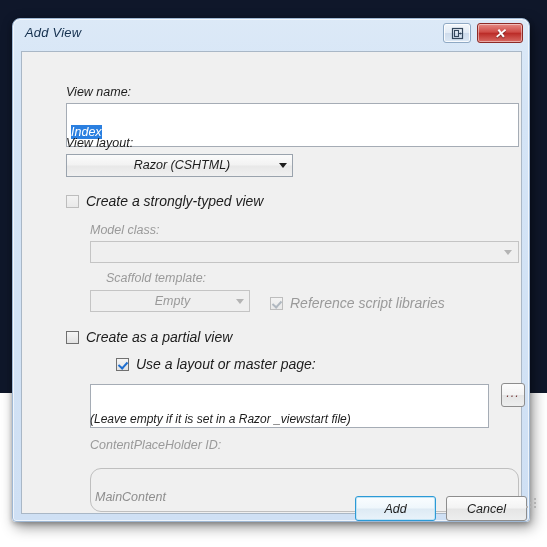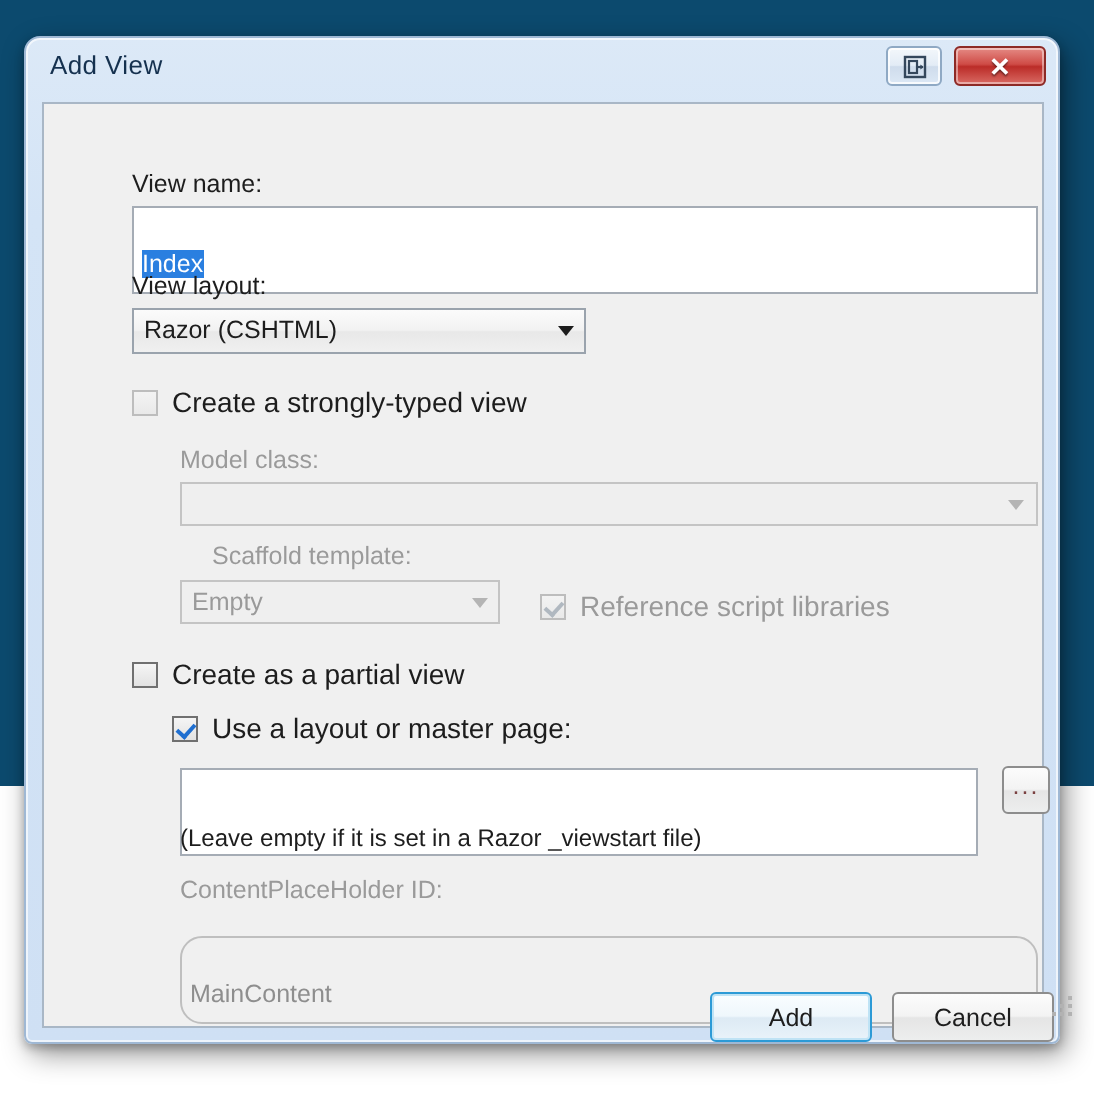"Add View" #screen { background: #0c4a6e -> #0f172a; font-style: none -> italic }
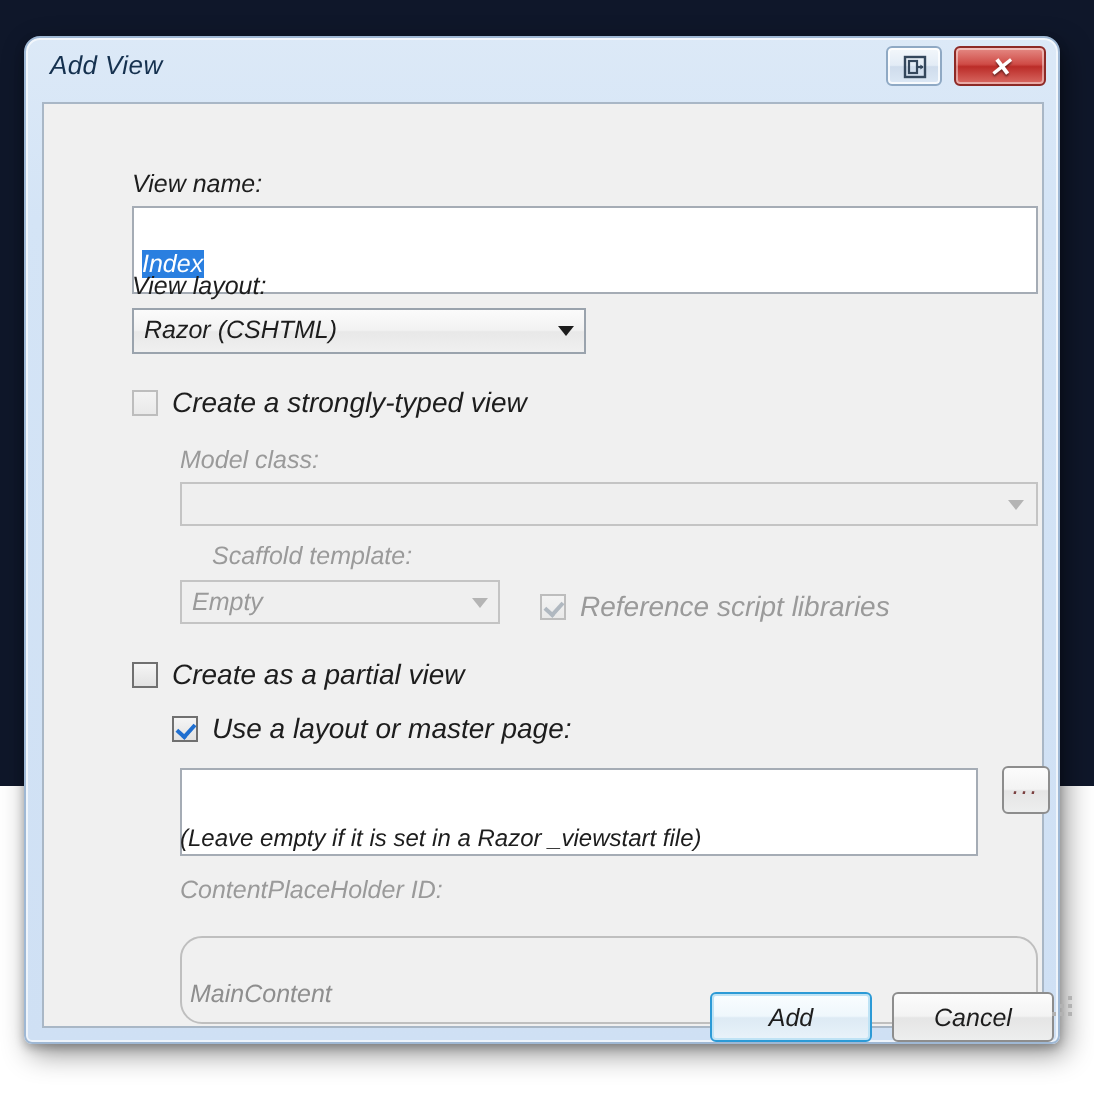"Razor (CSHTML)" .combo { text-align: none -> center }
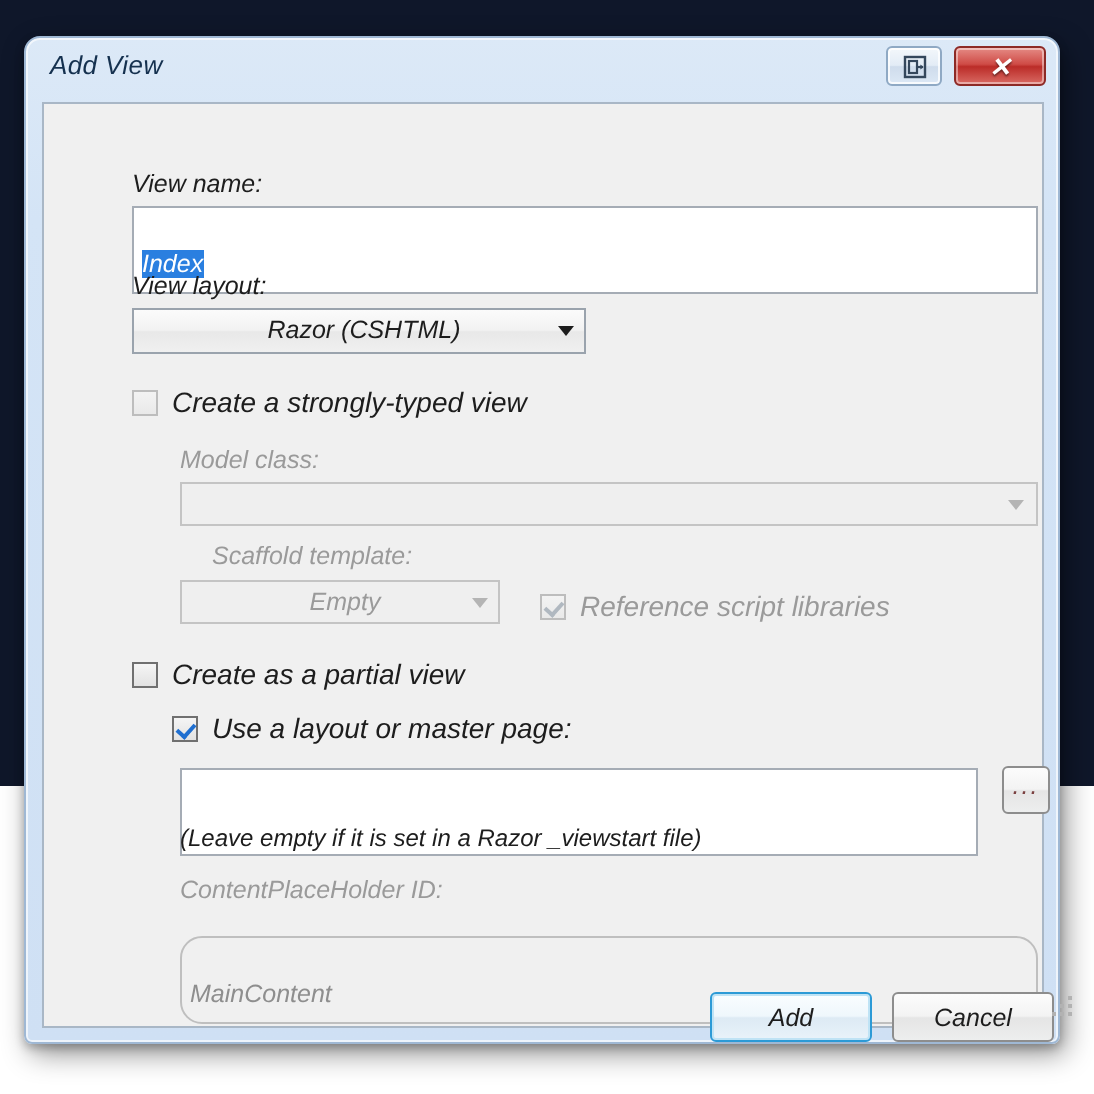"Use a layout or master" div.cb-row { left: 10px -> 40px }
